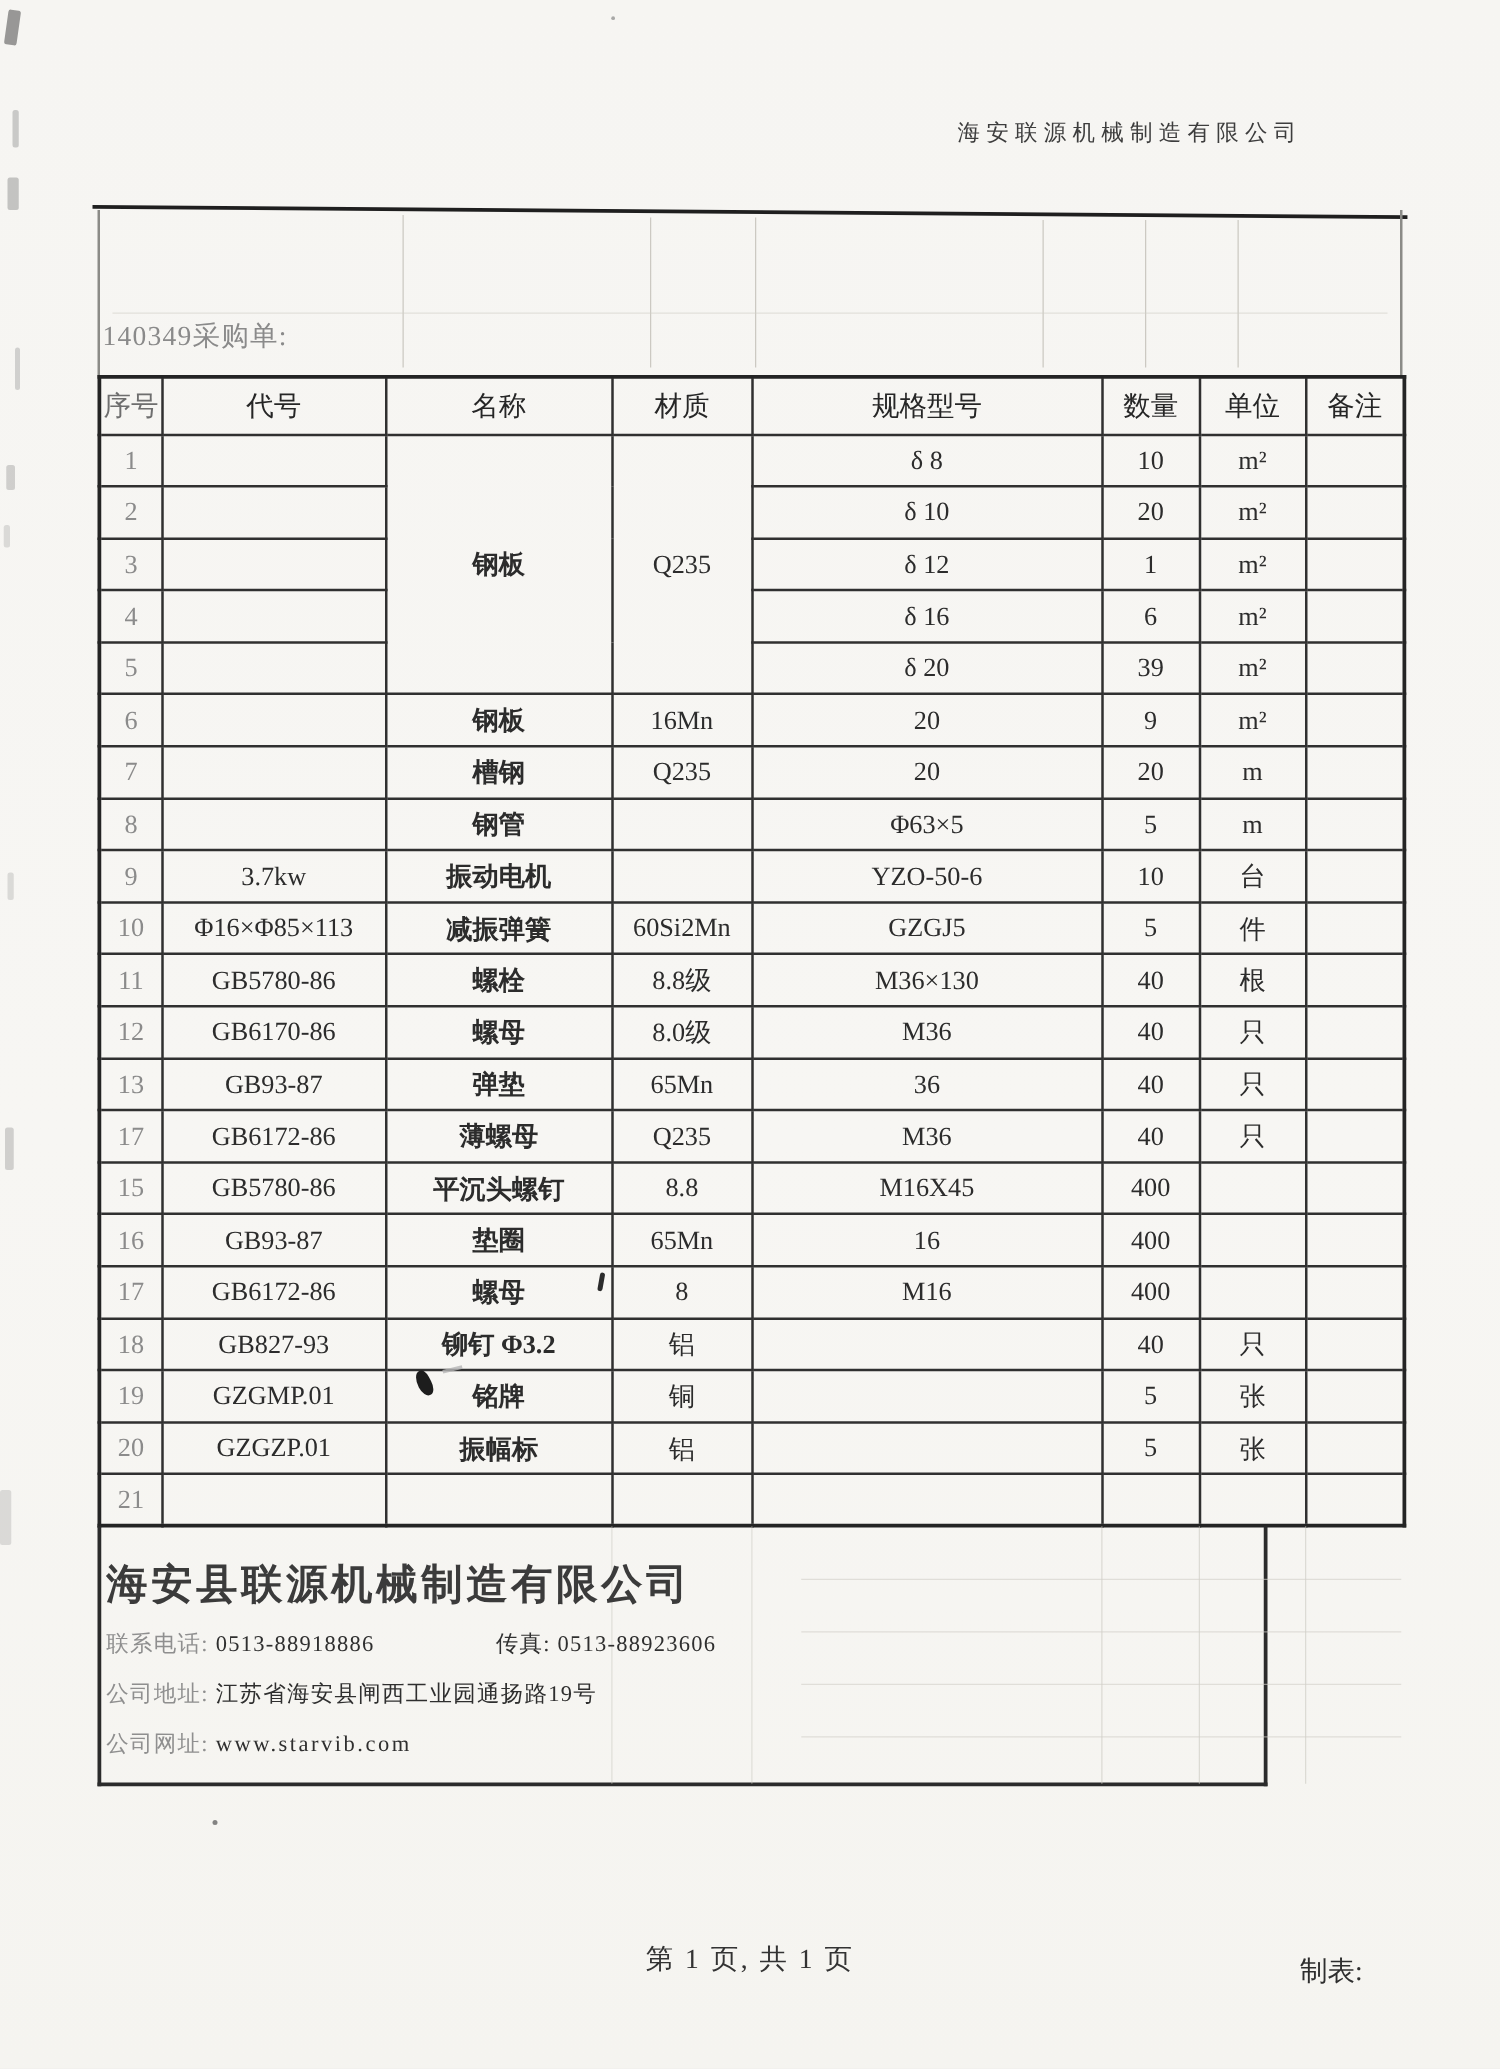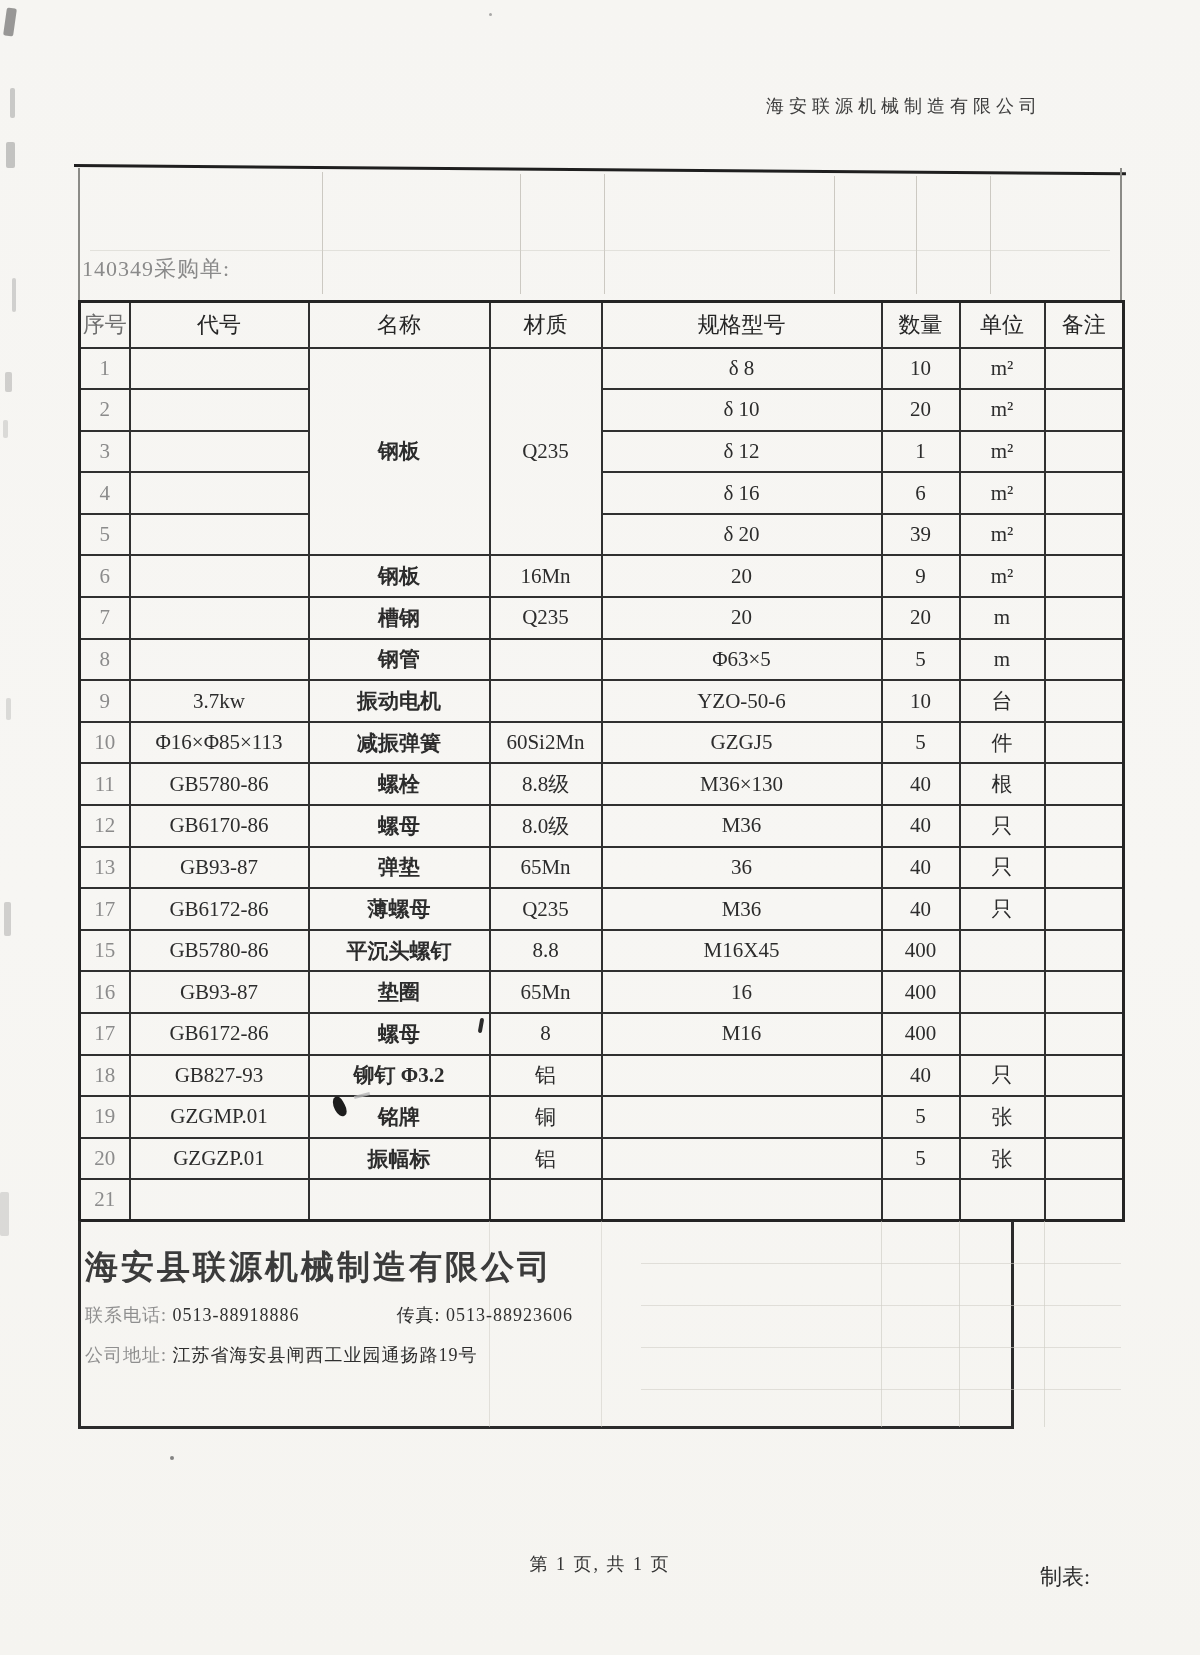"公司网址: www.starvib.com" div.foot-line { html: none -> <div> <span>公司网址:</span> <span>www.starvib.com</span> </div> }
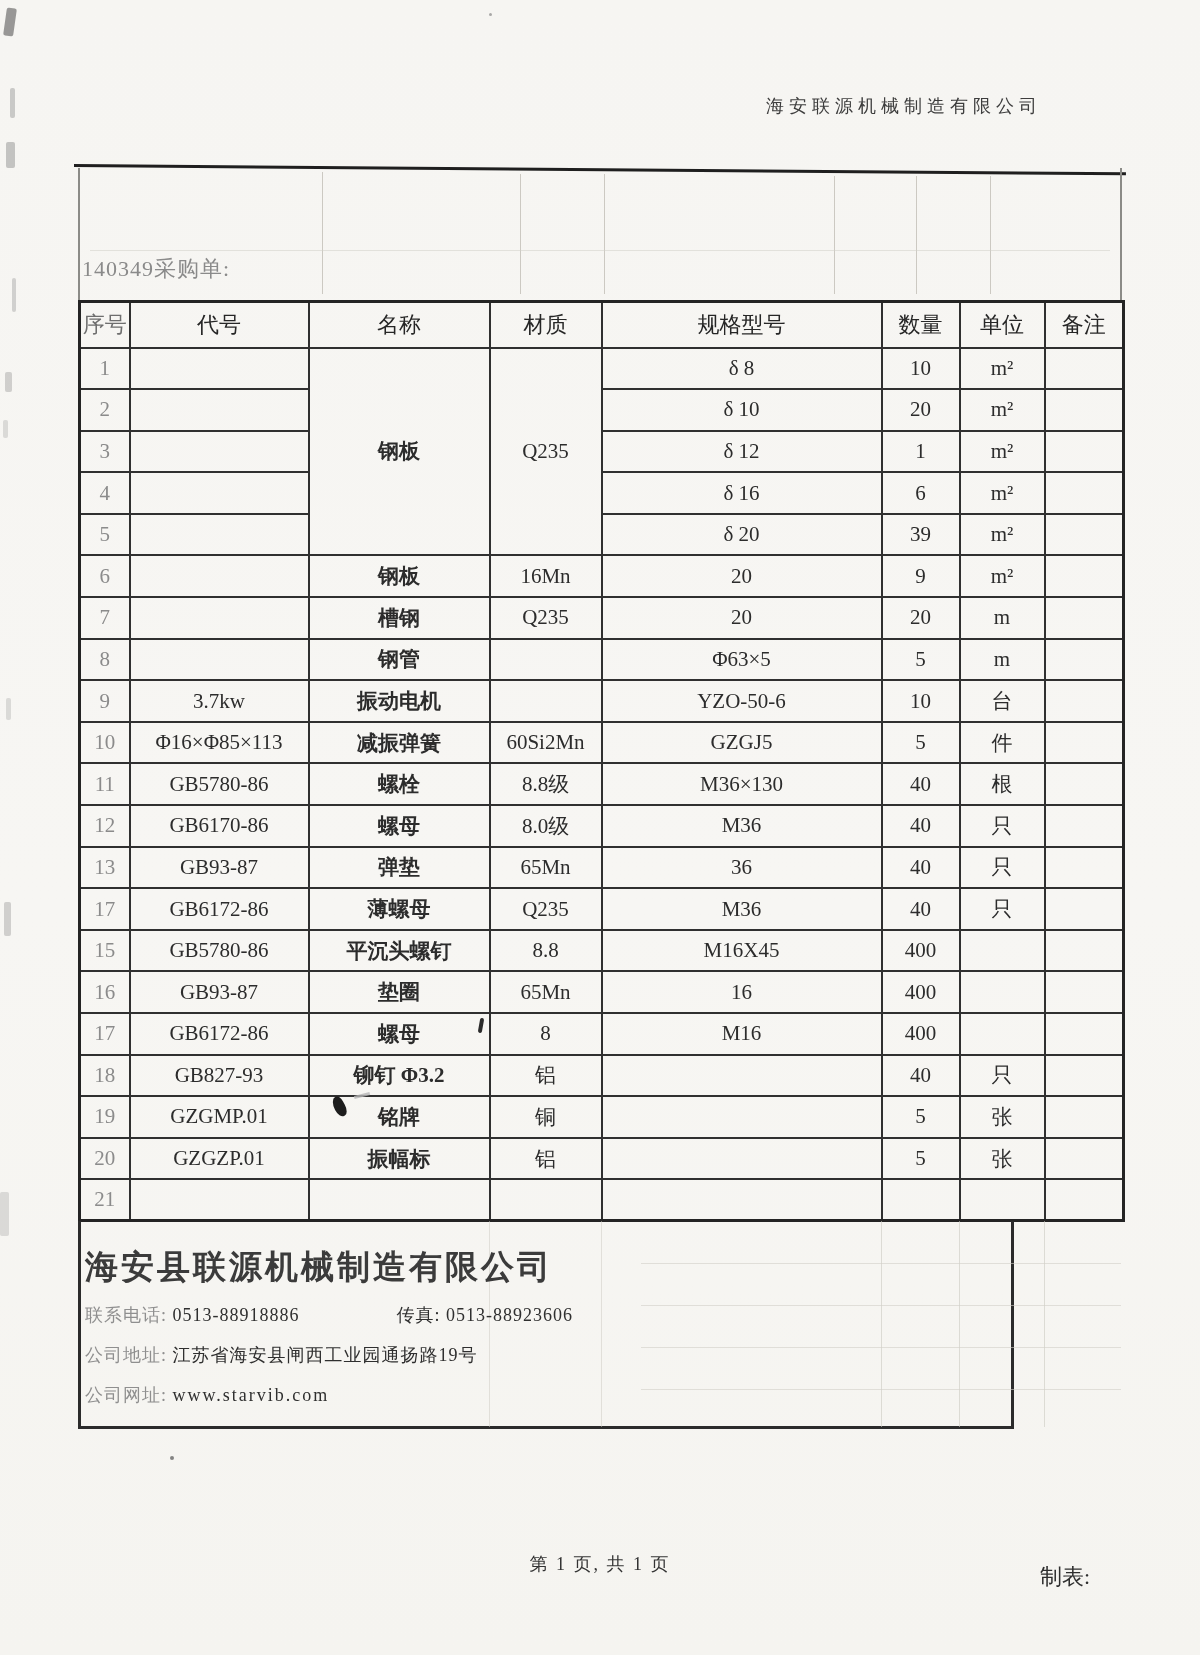"第 1 页, 共 1" .page-num { font-size: 18px -> 22px }
